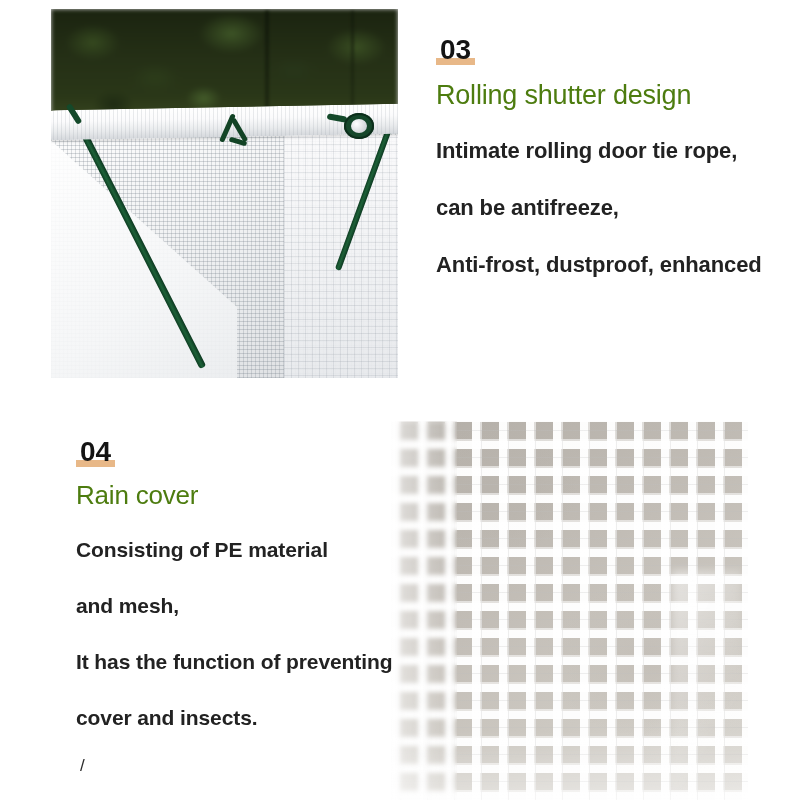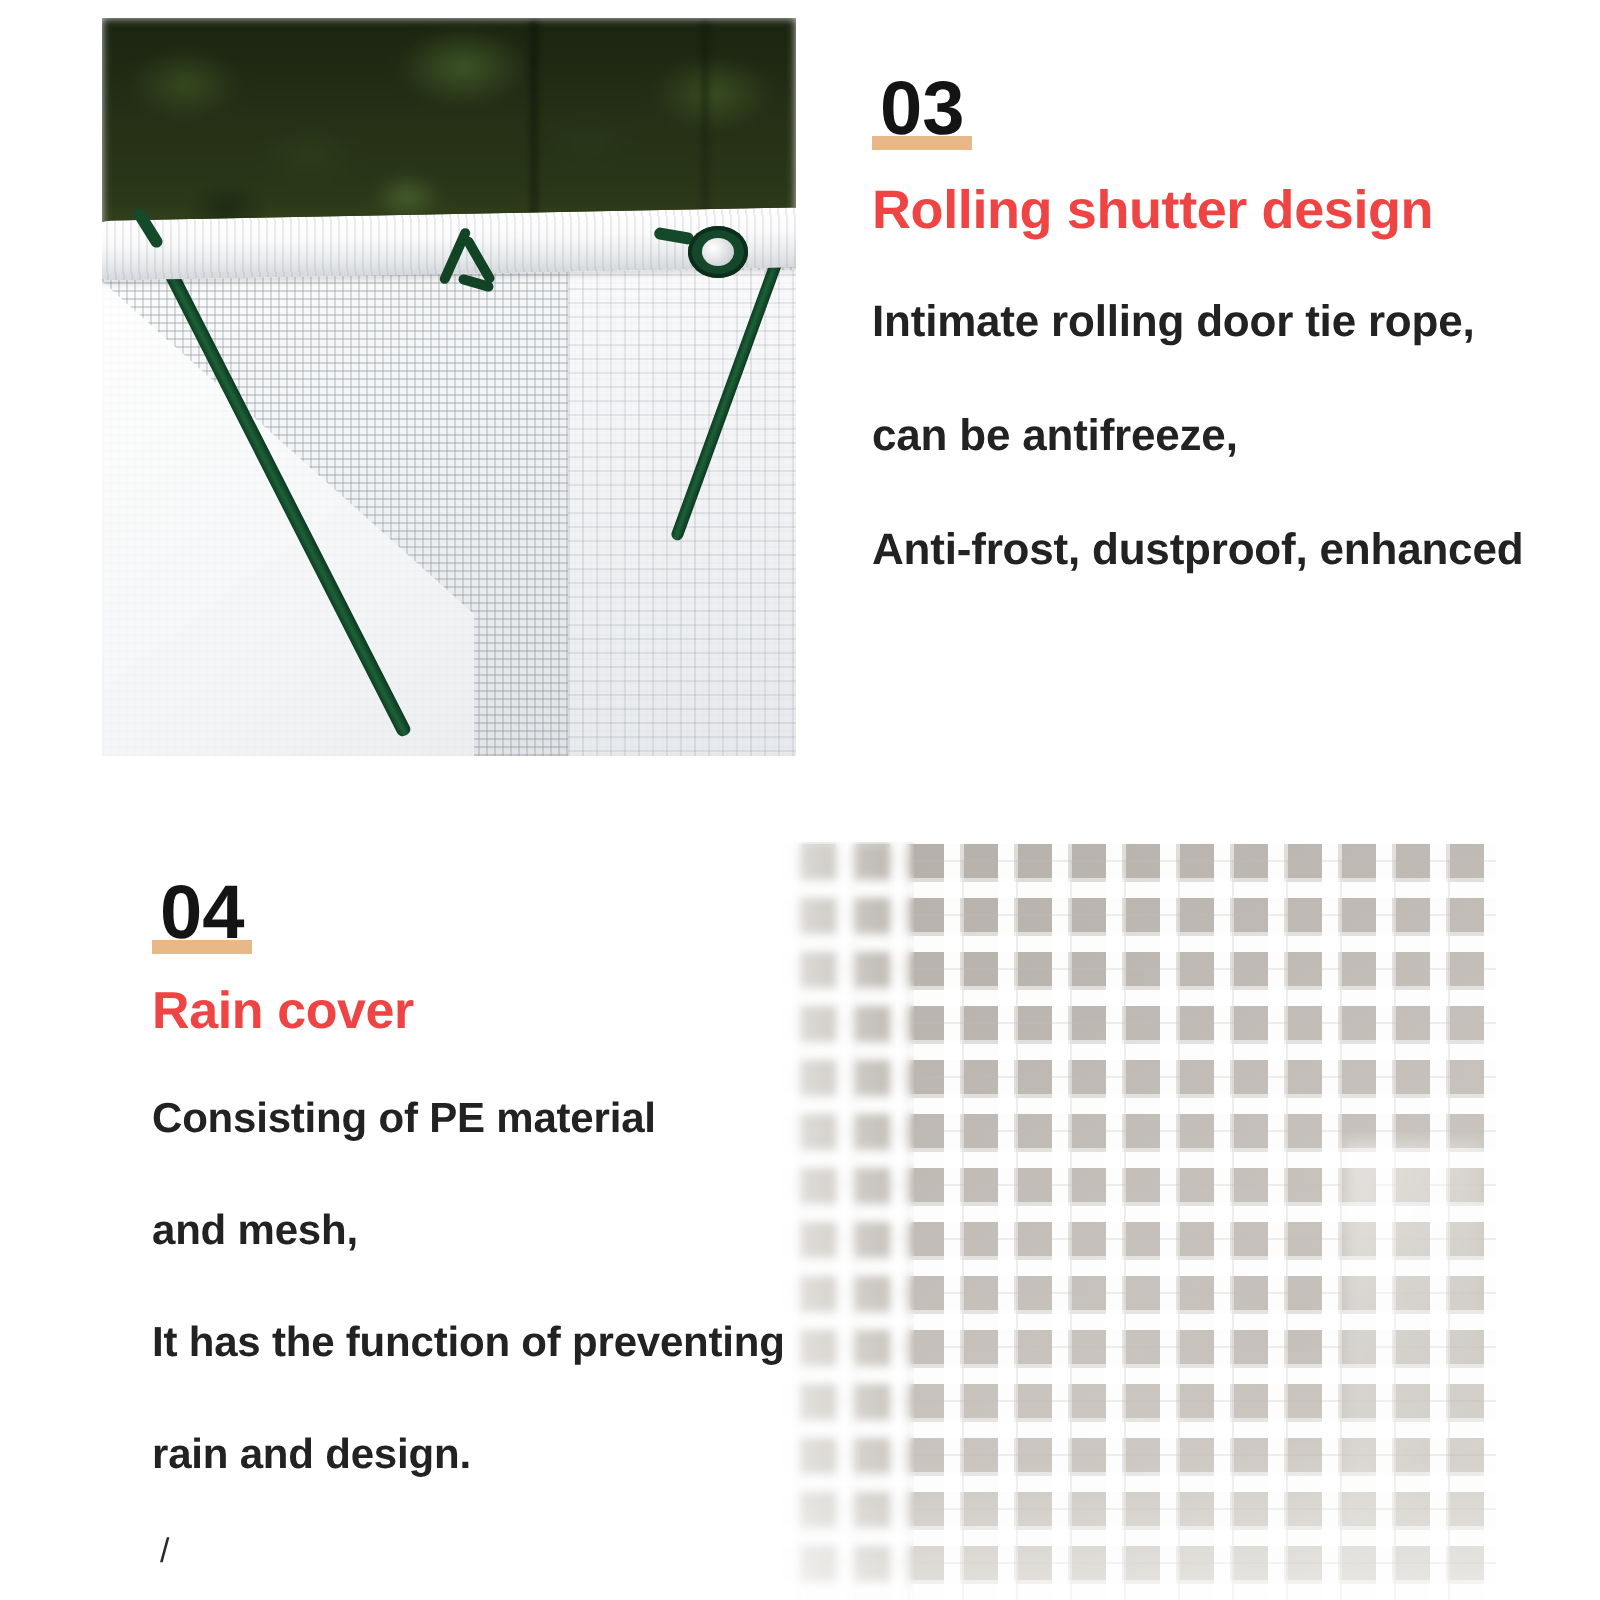"03" .num { font-size: 38px -> 28px }
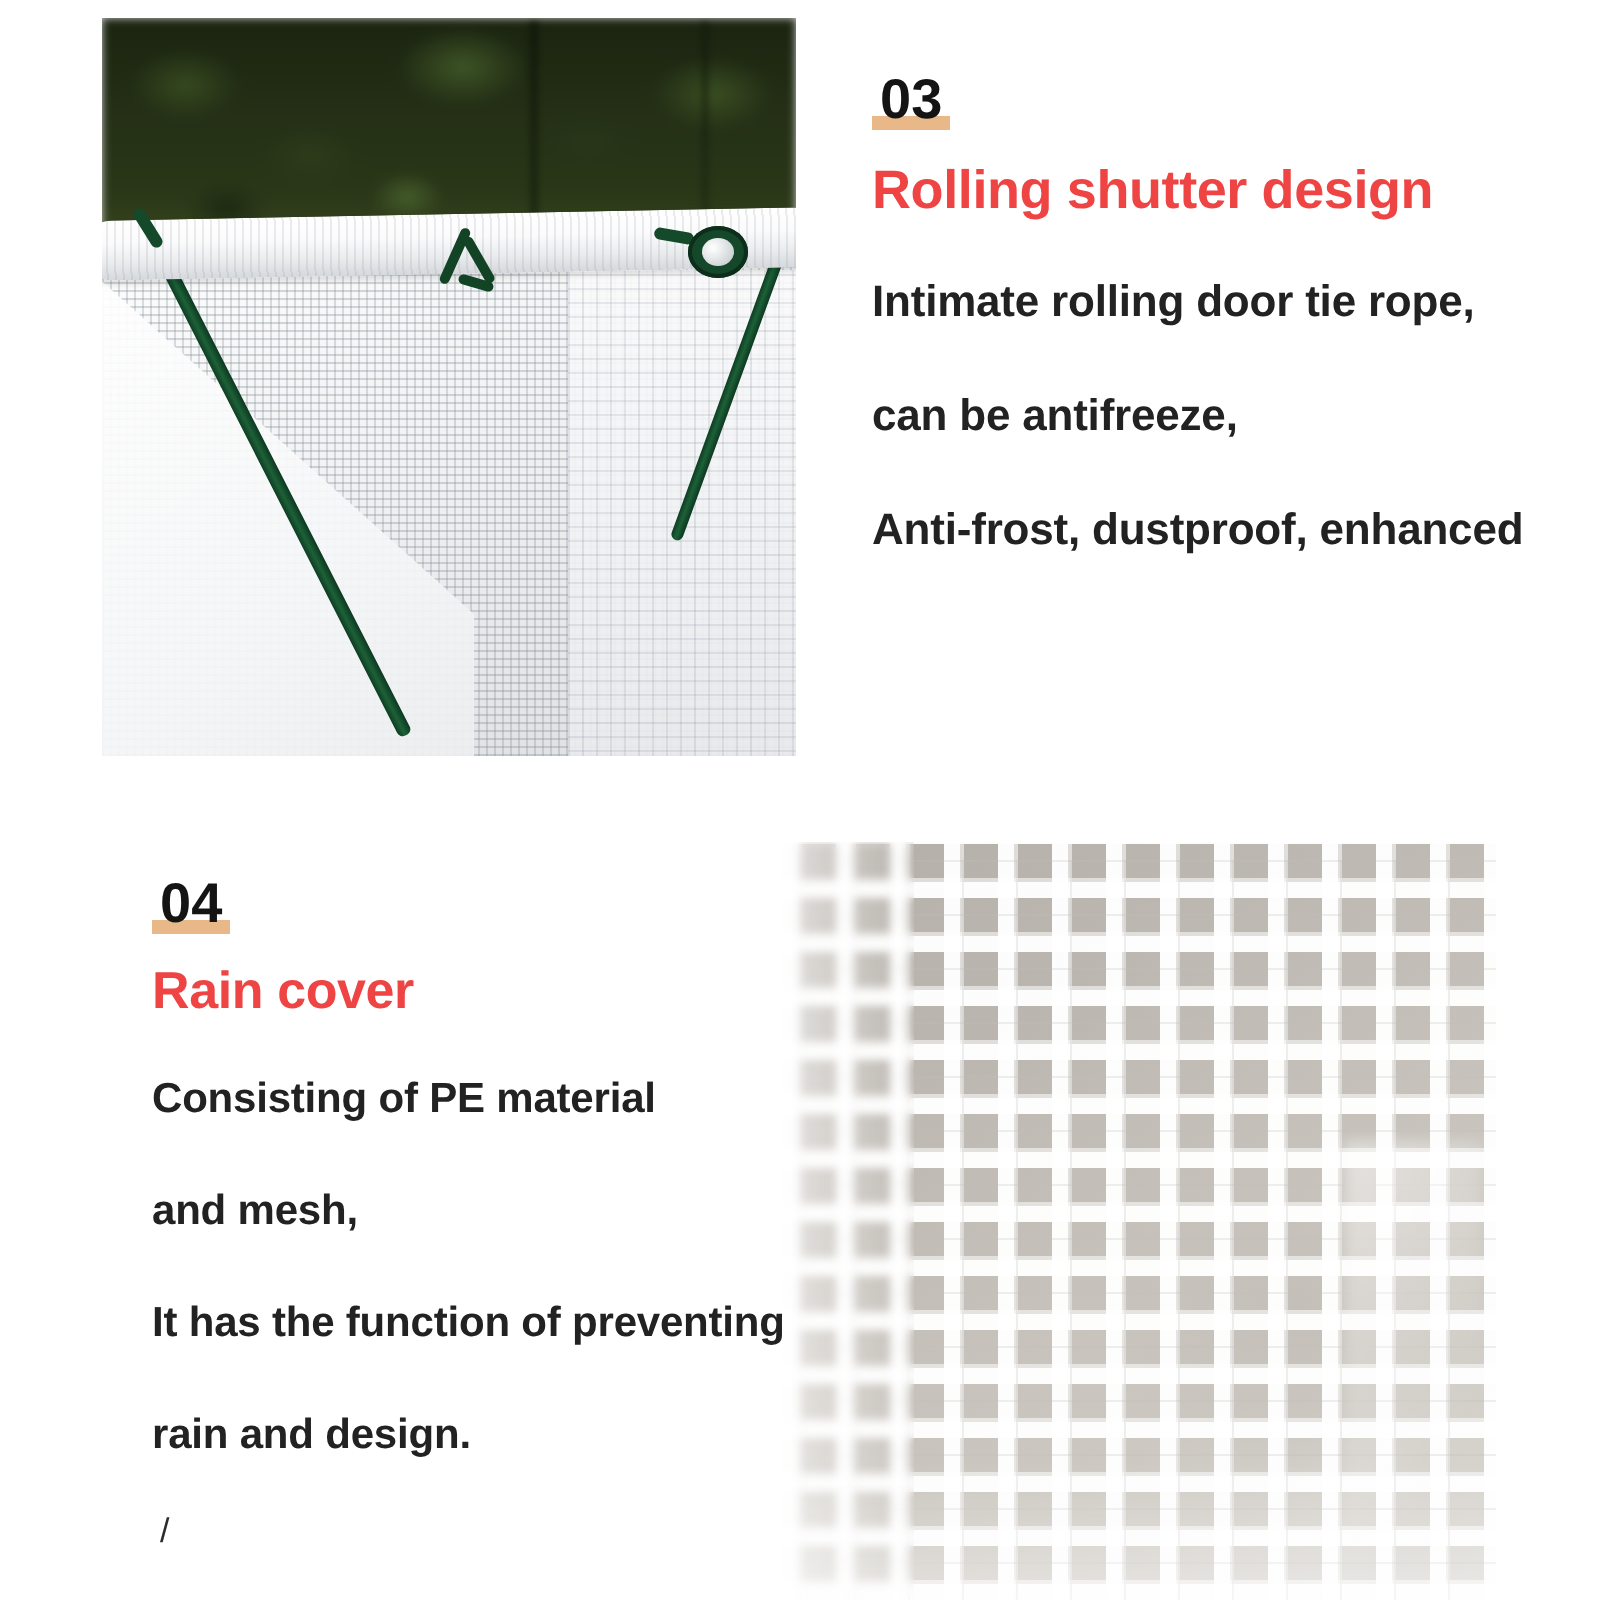"Rolling shutter design" .heading { color: #ef4444 -> #4d7c0f; font-weight: 700 -> 400 }
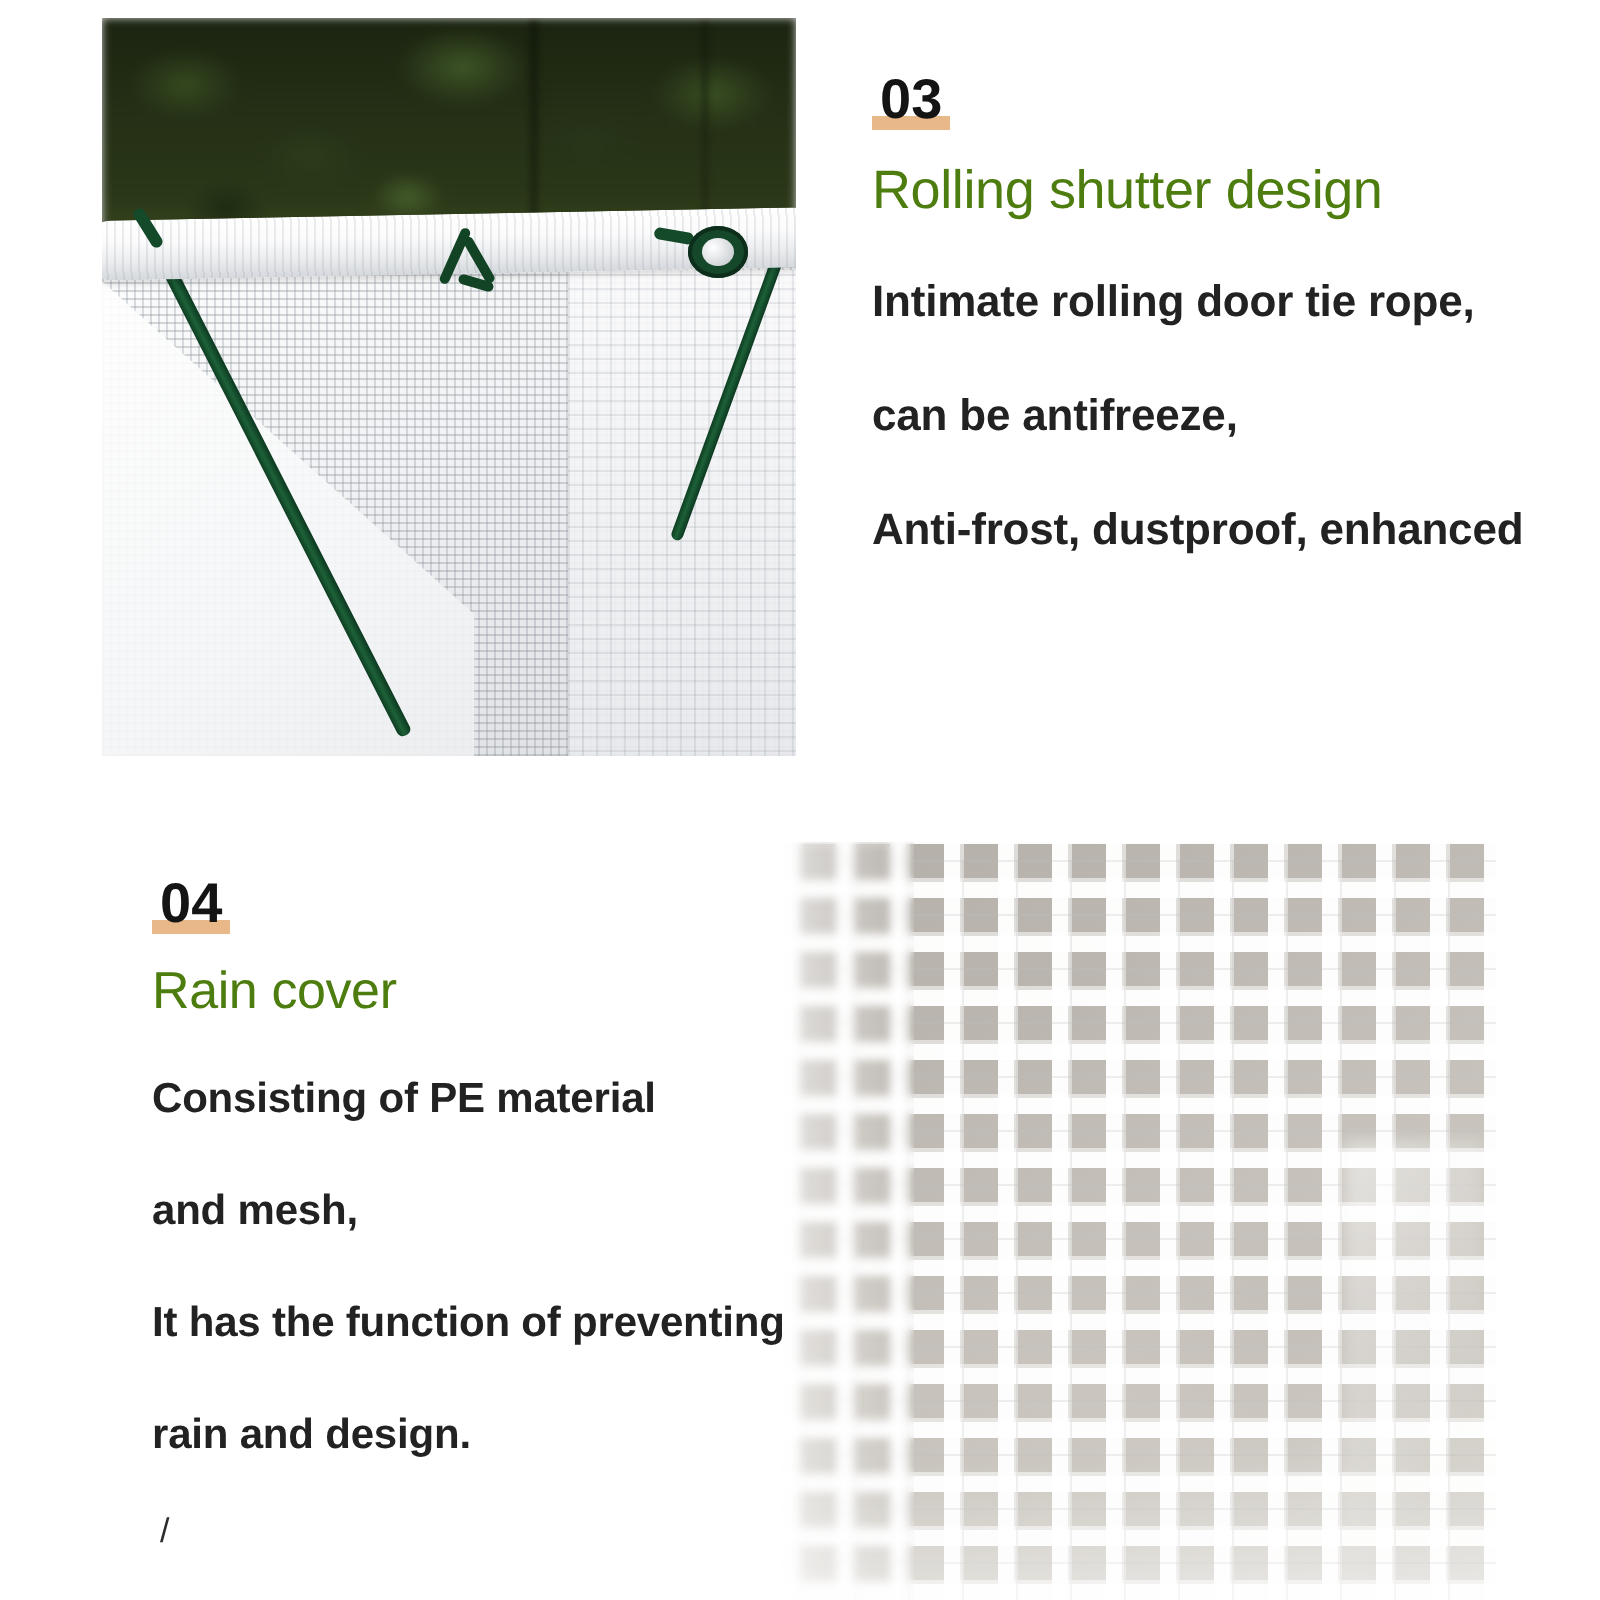"rain and design." p.body-line { text: rain and design -> cover and insects }
